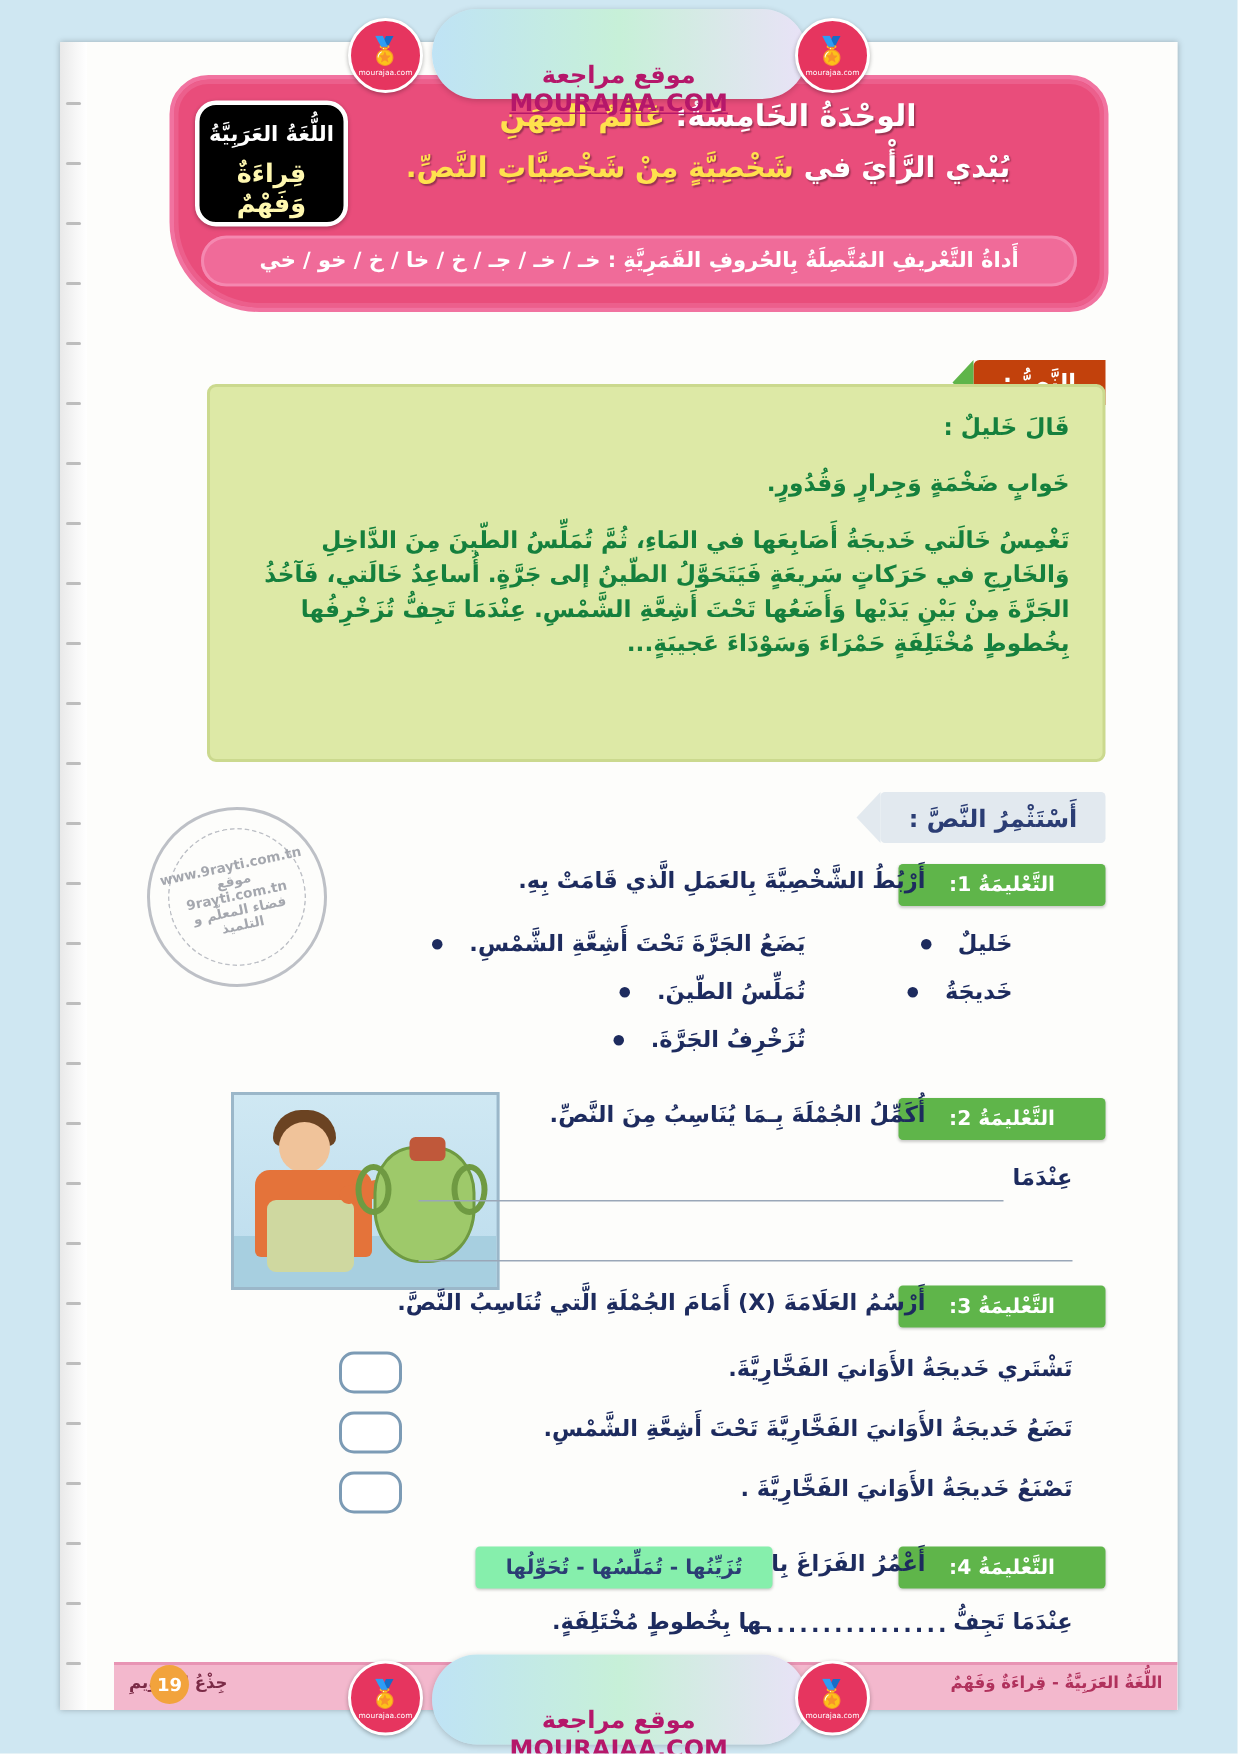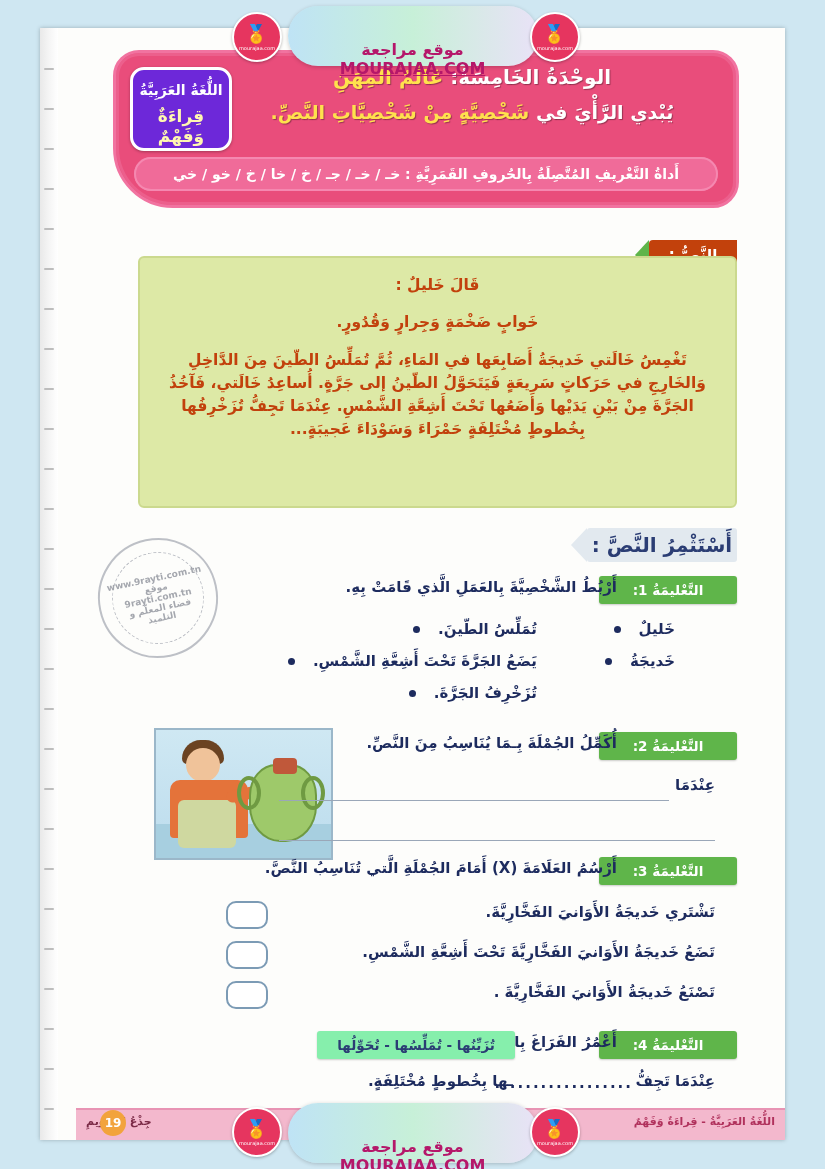"اللُّغَةُ العَرَبِيَّةُ" .subject-badge { background: #6d28d9 -> #000000 }
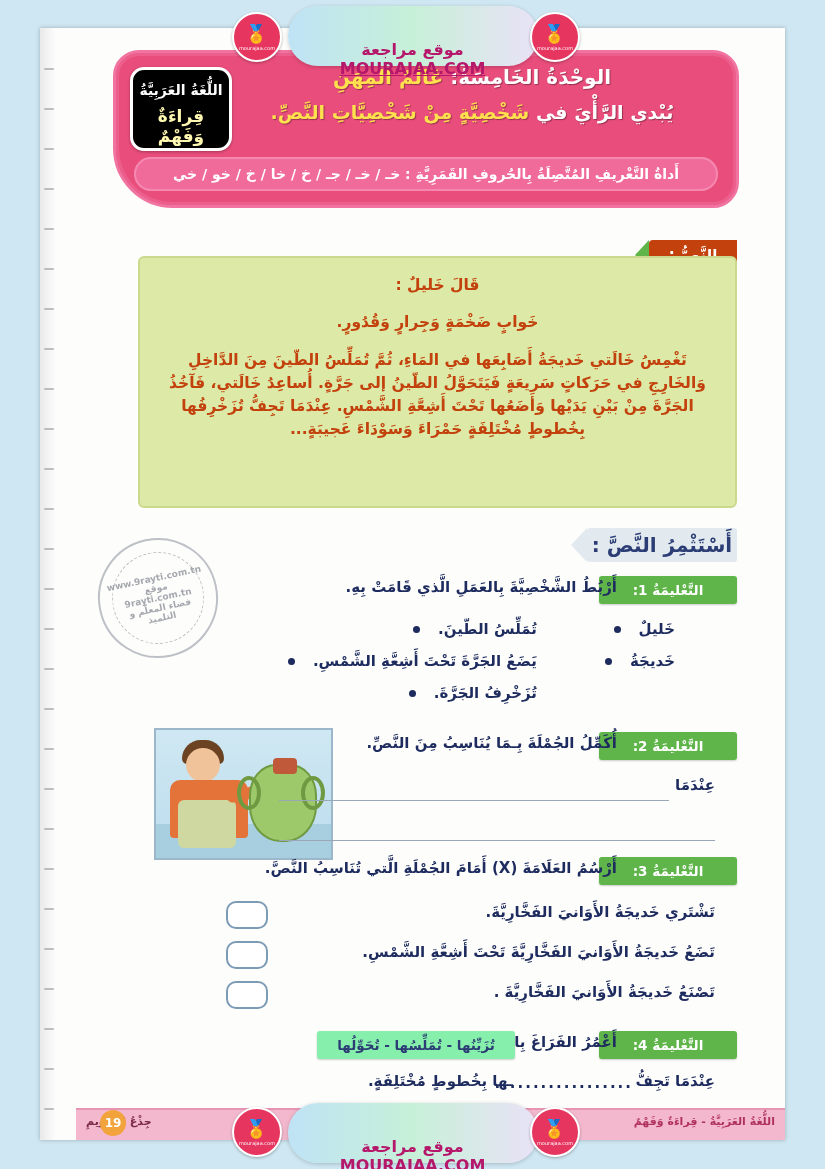"قَالَ خَليلٌ :" .text-box p { color: #c2410c -> #15803d; text-align: center -> right }
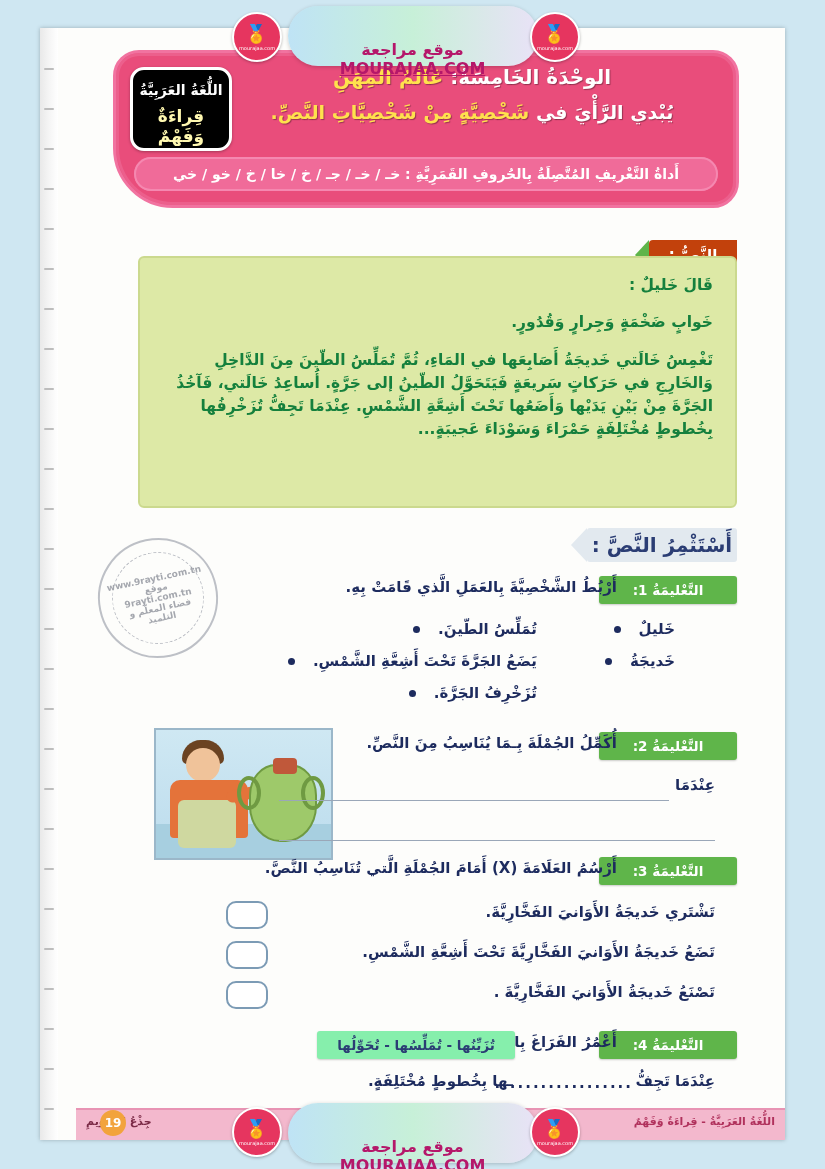"أَسْتَثْمِرُ النَّصَّ :" .exploit-tab { font-size: 20px -> 16px }
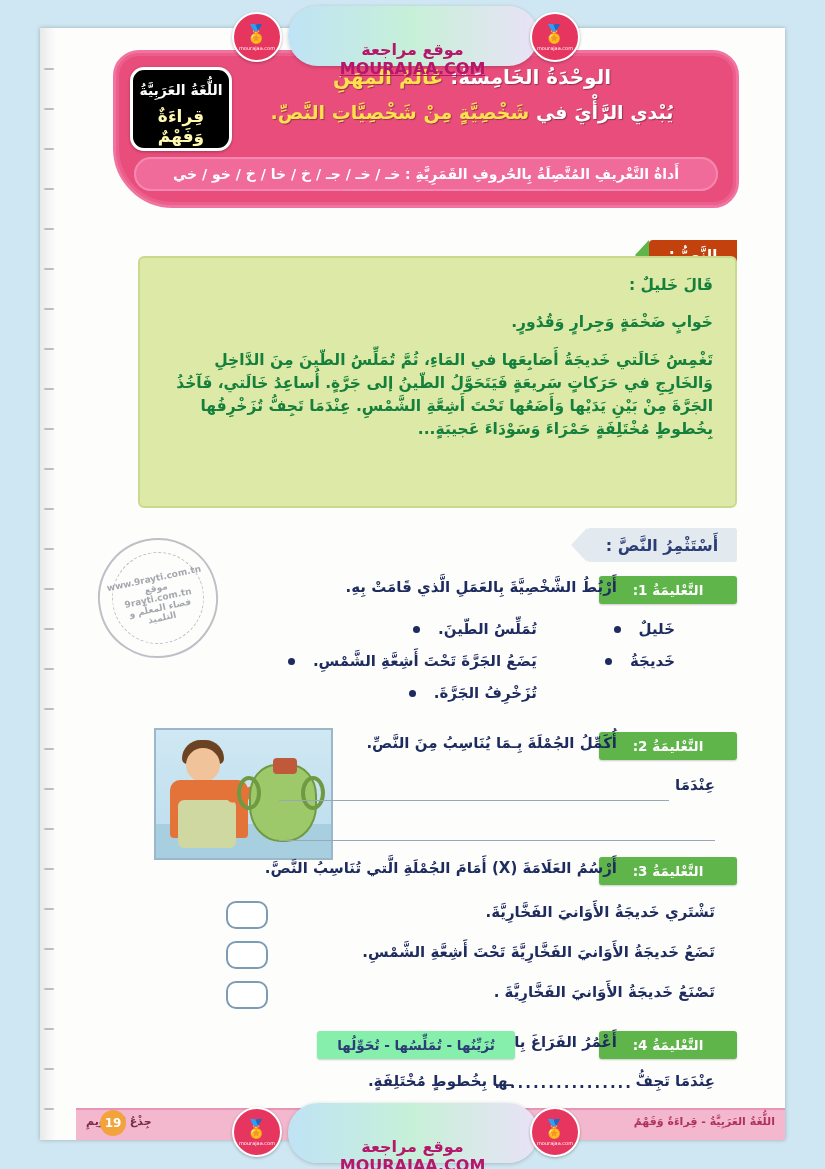"تُمَلِّسُ الطّينَ." div.bul-row { order: before "يَضَعُ الجَرَّةَ تَحْتَ أَشِعَّةِ" -> after "يَضَعُ الجَرَّةَ تَحْتَ أَشِعَّةِ" }
